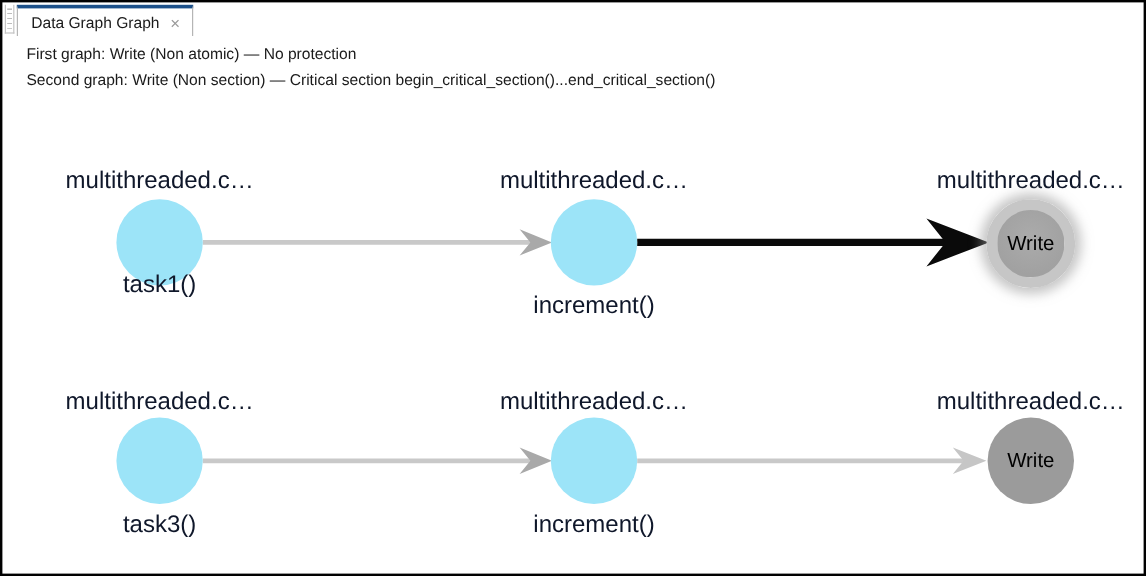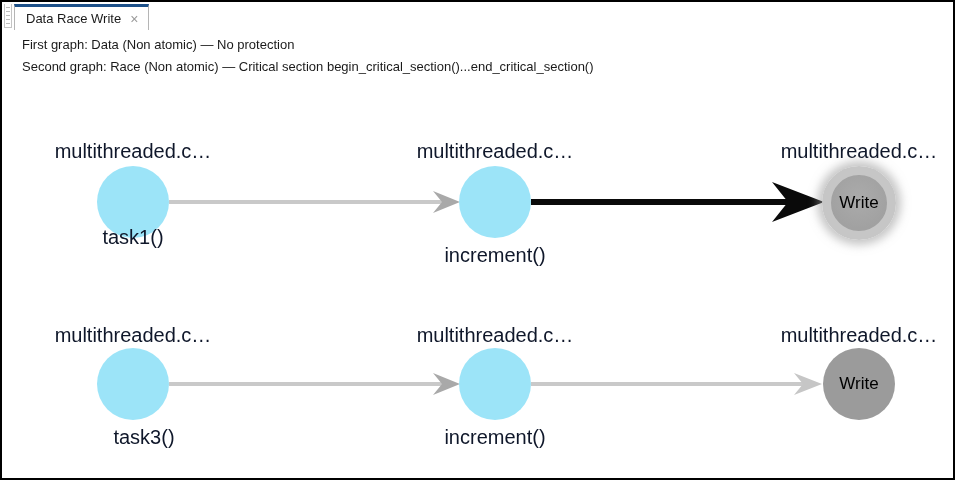"Data Race Write" span.tab-label { text: Race Write -> Graph Graph }
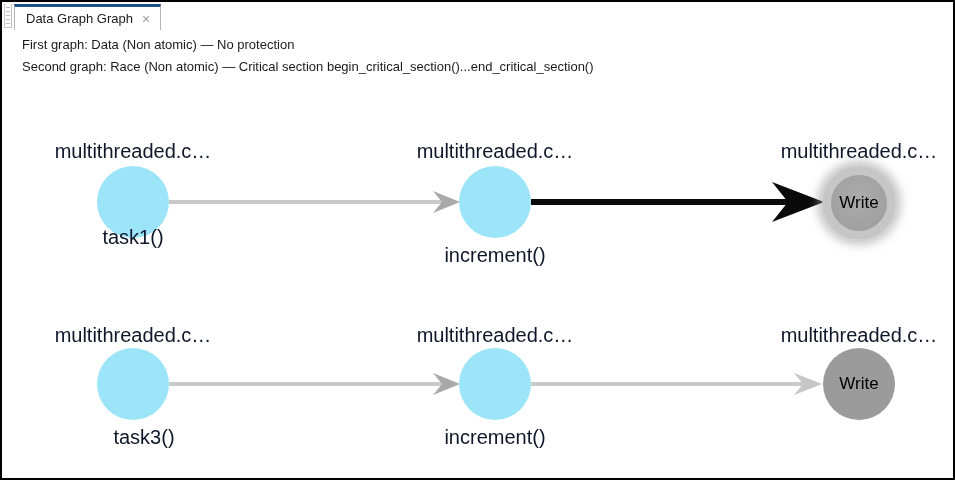"First graph: Data (Non atomic)" div { text: Data -> Write }
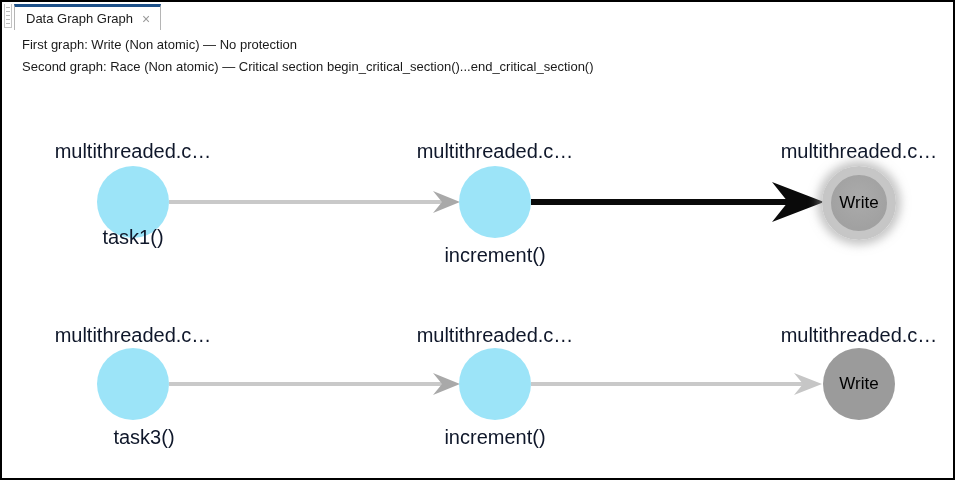"Second graph: Race (Non atomic)" div { text: Race (Non atomic -> Write (Non section }
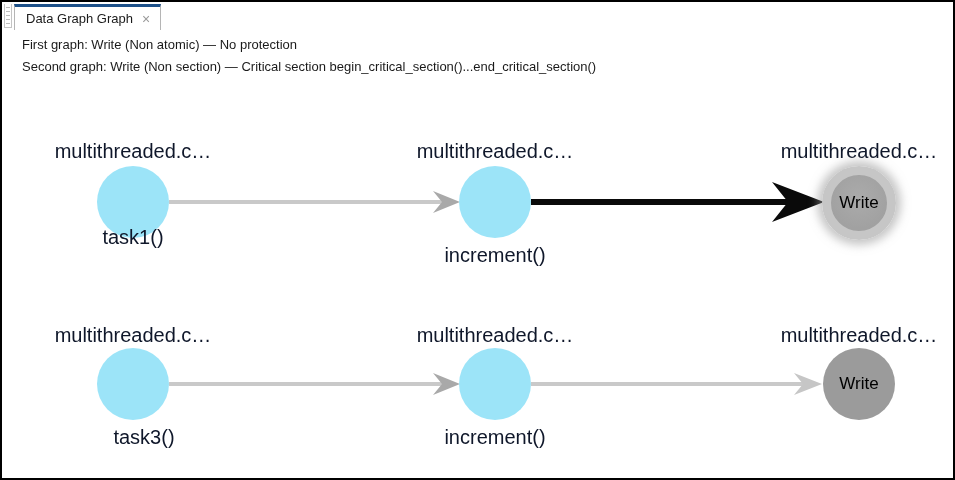"task3()" div.nlabel { left: 142px -> 131px }
